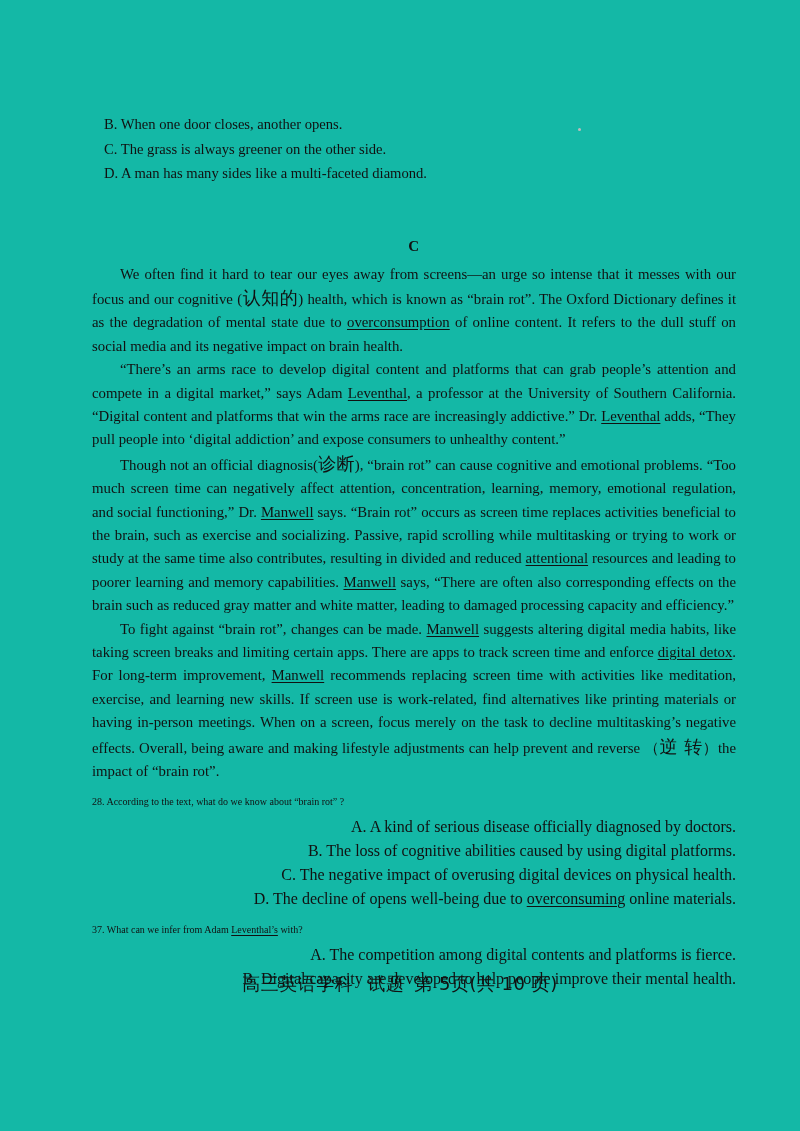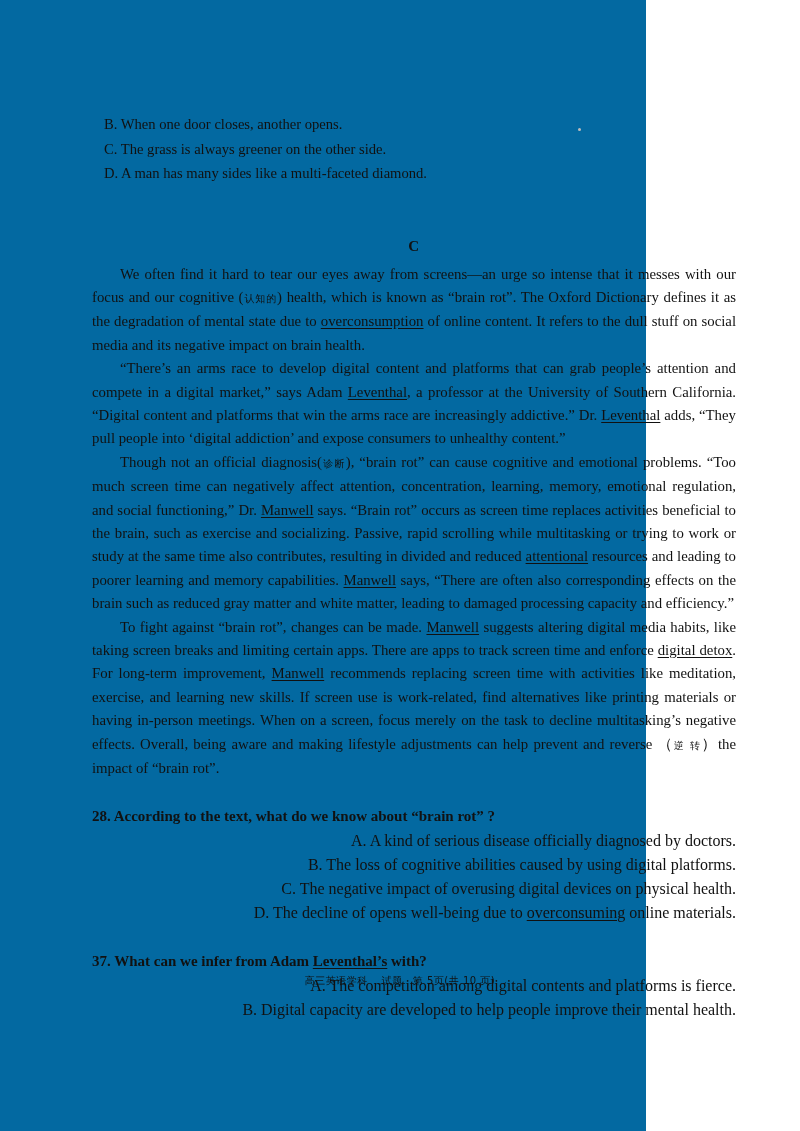"B. When one door closes," .page { background: #0369a1 -> #14b8a6; width: 646px -> 800px }
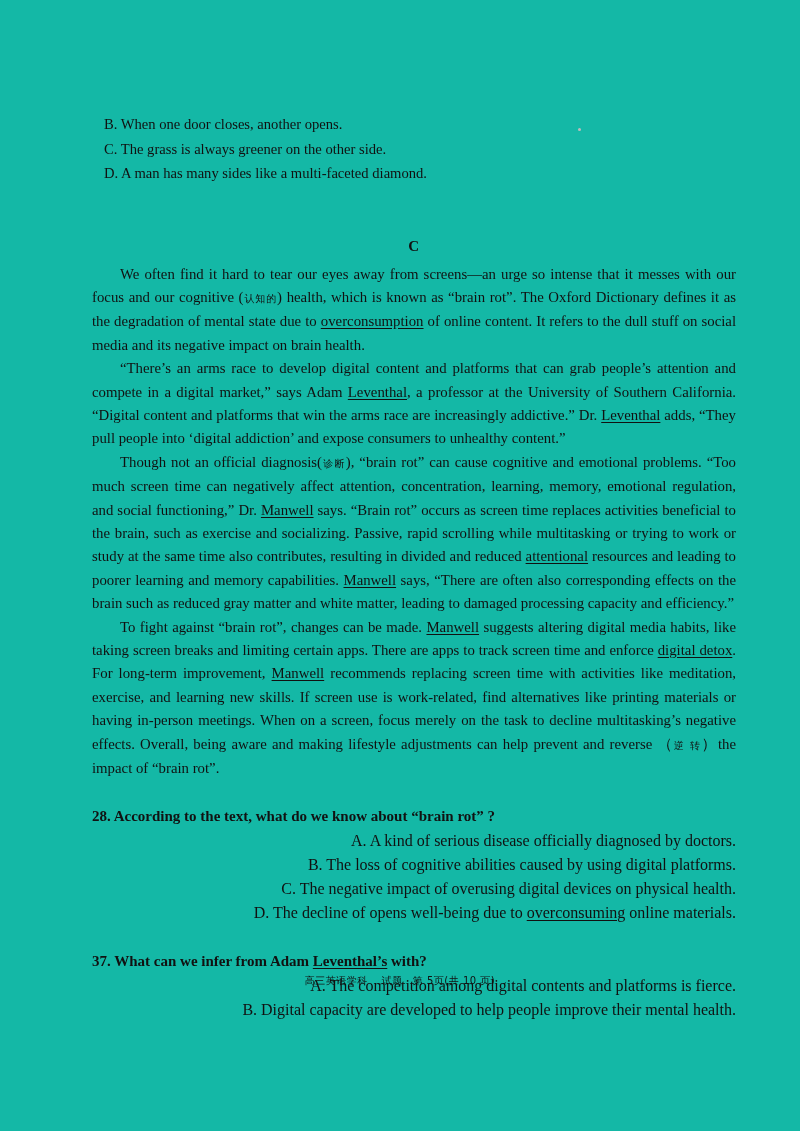"认知的" .cn { font-size: 10px -> 18px }
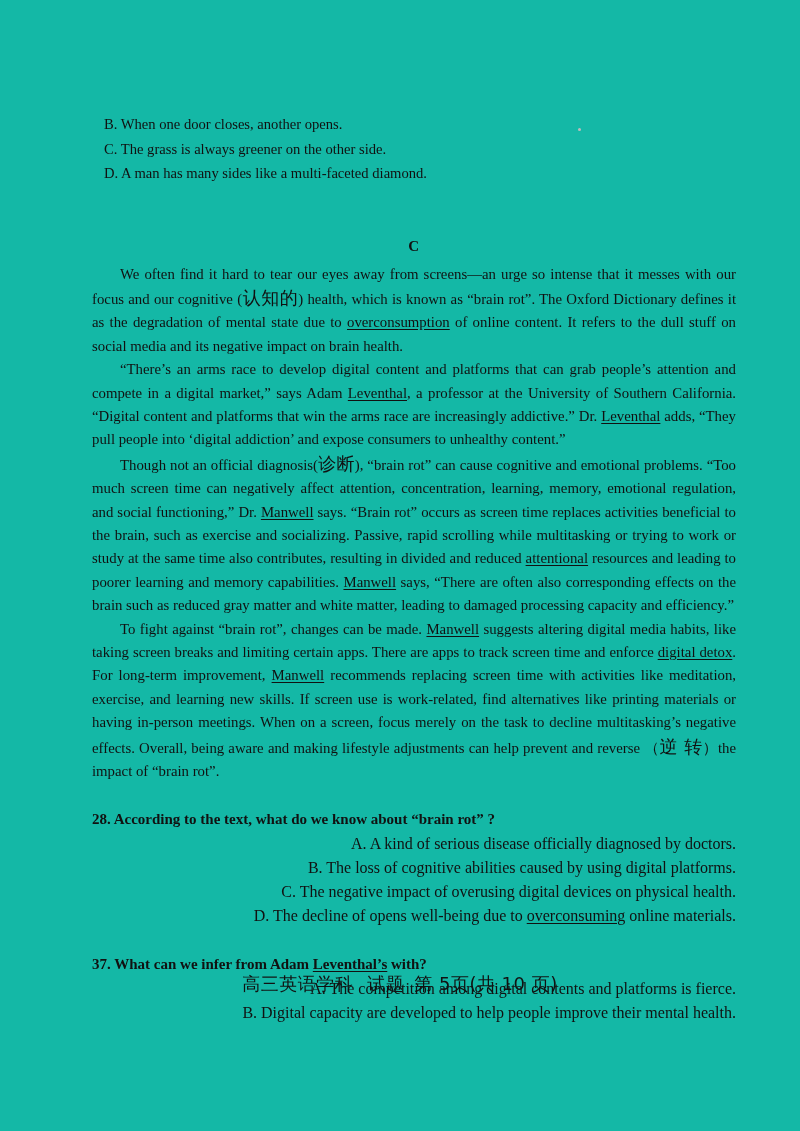"28. According to the text," .q { font-size: 15px -> 10px; font-weight: bold -> none; margin-top: 24px -> 7px }
